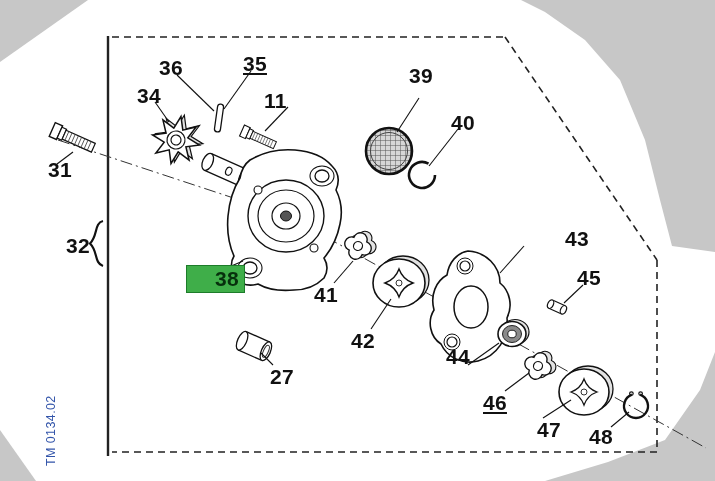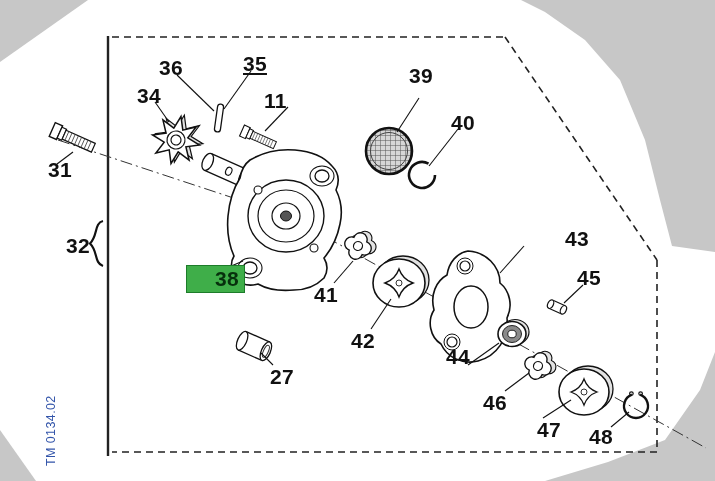"46" div.plabel { text-decoration: none -> underline }
